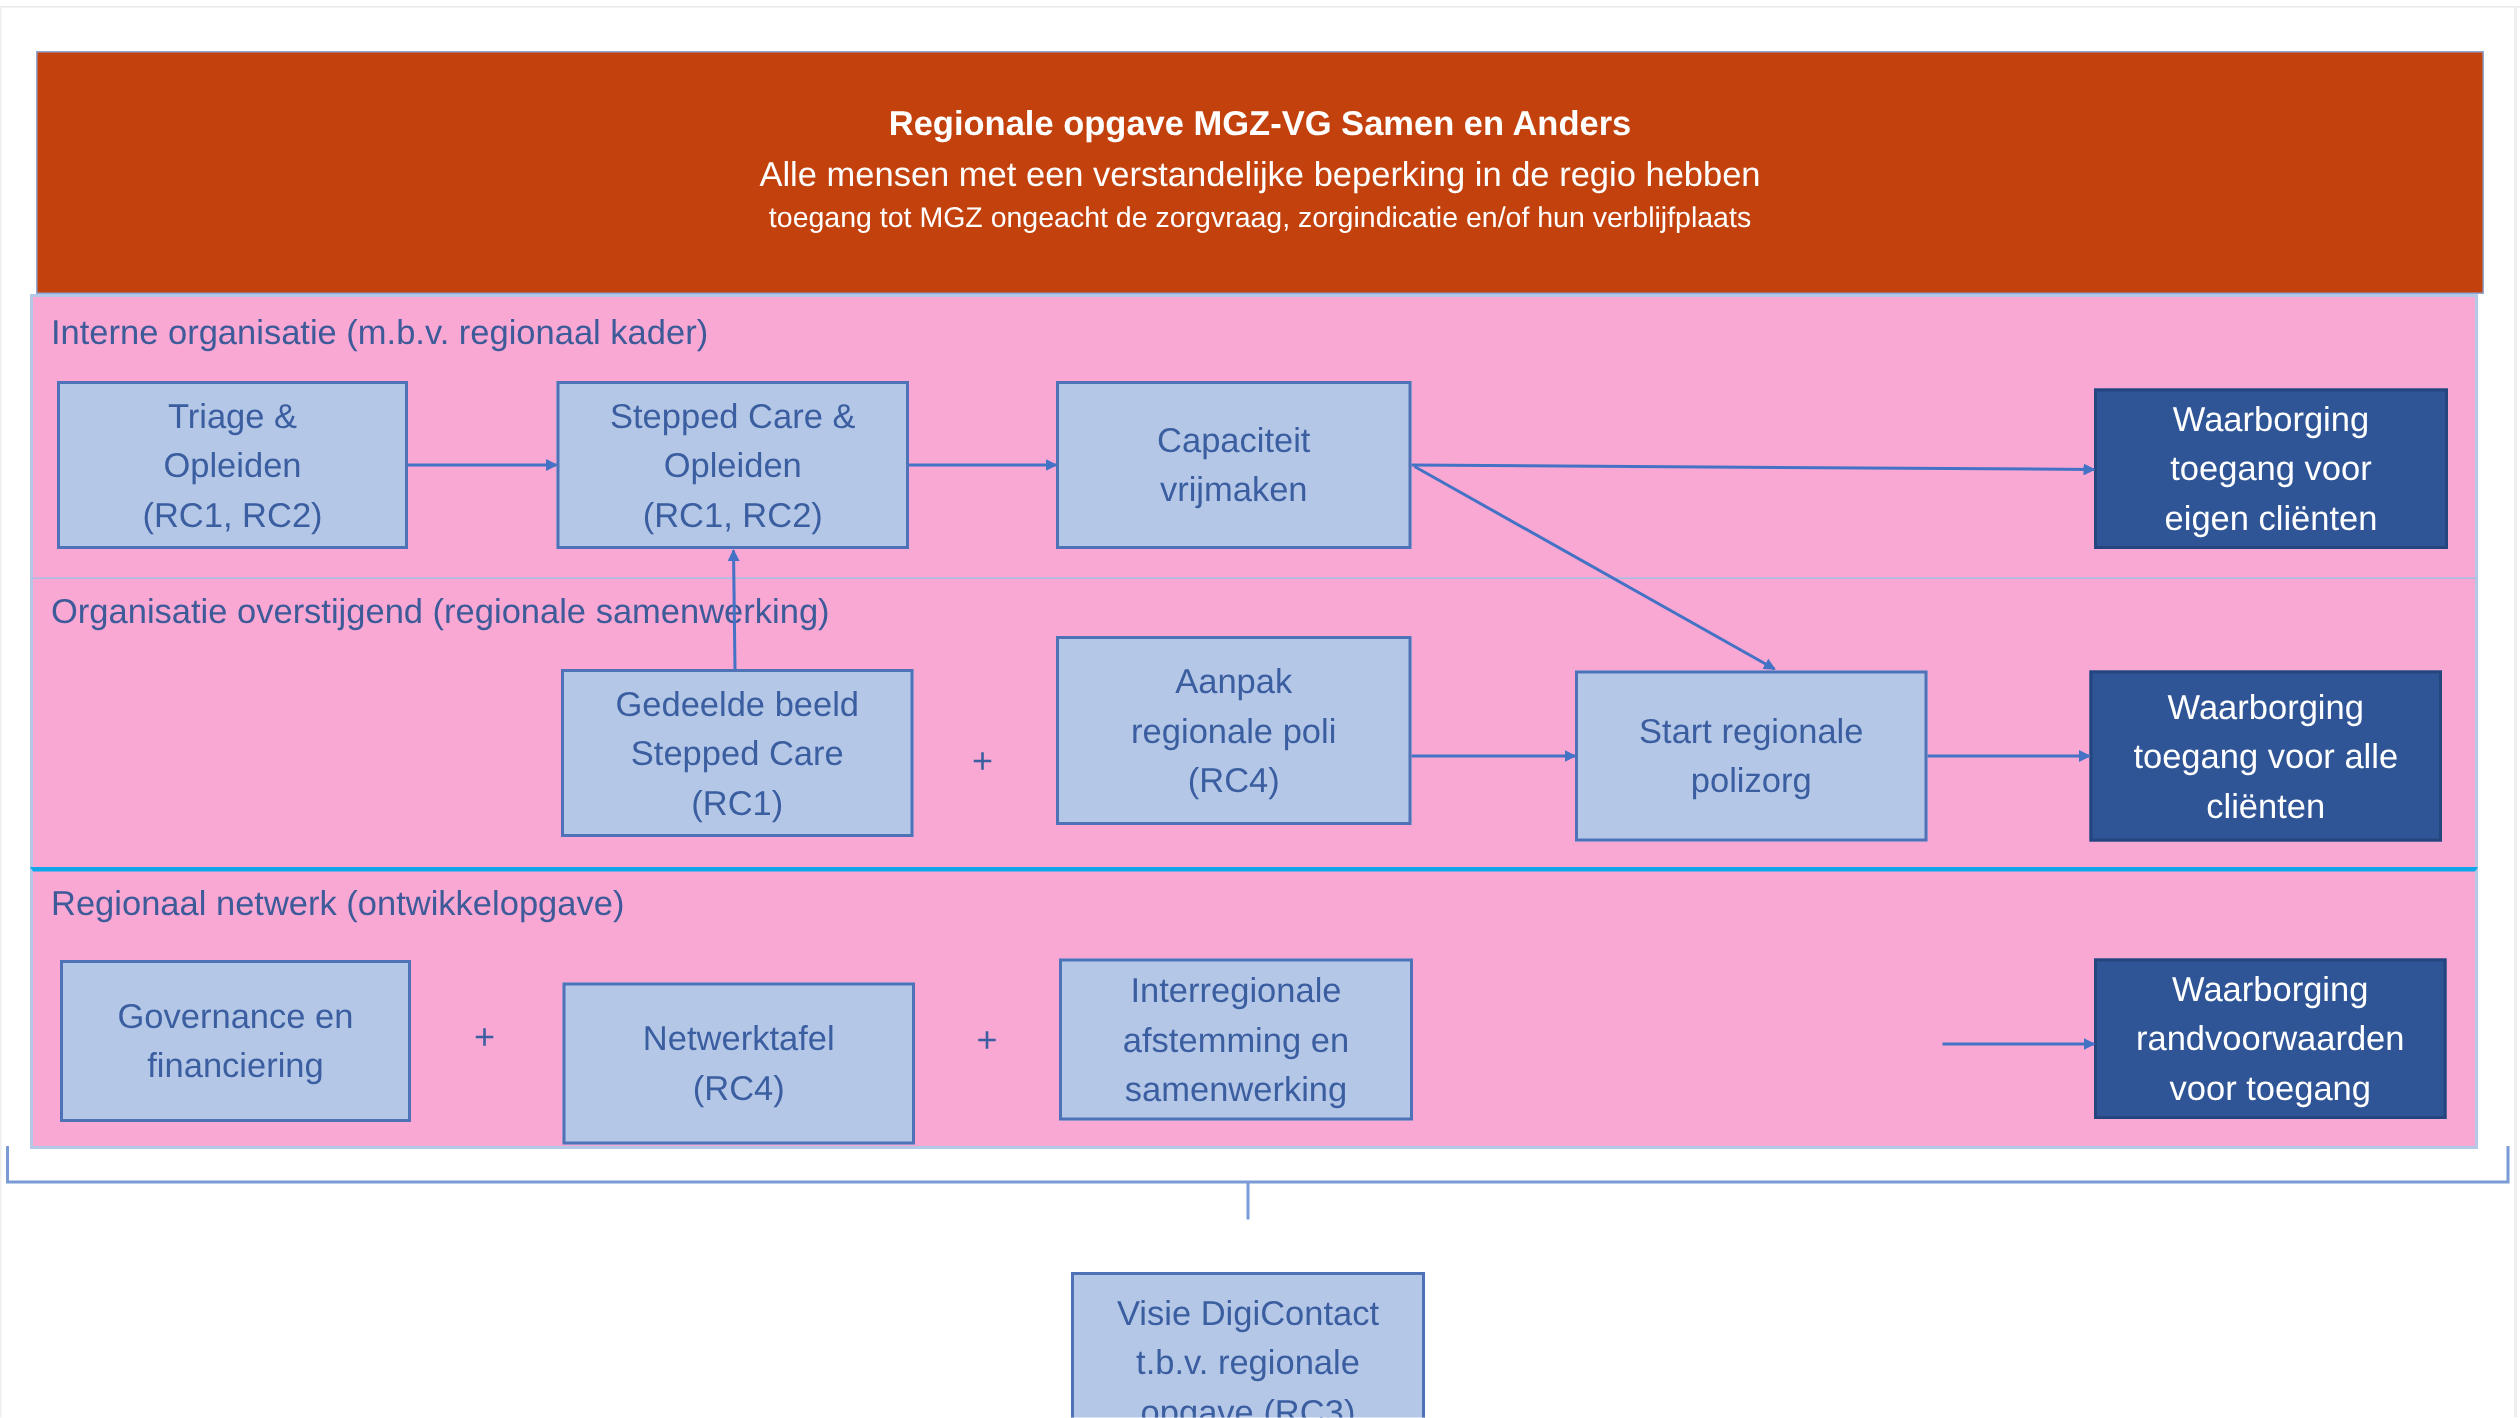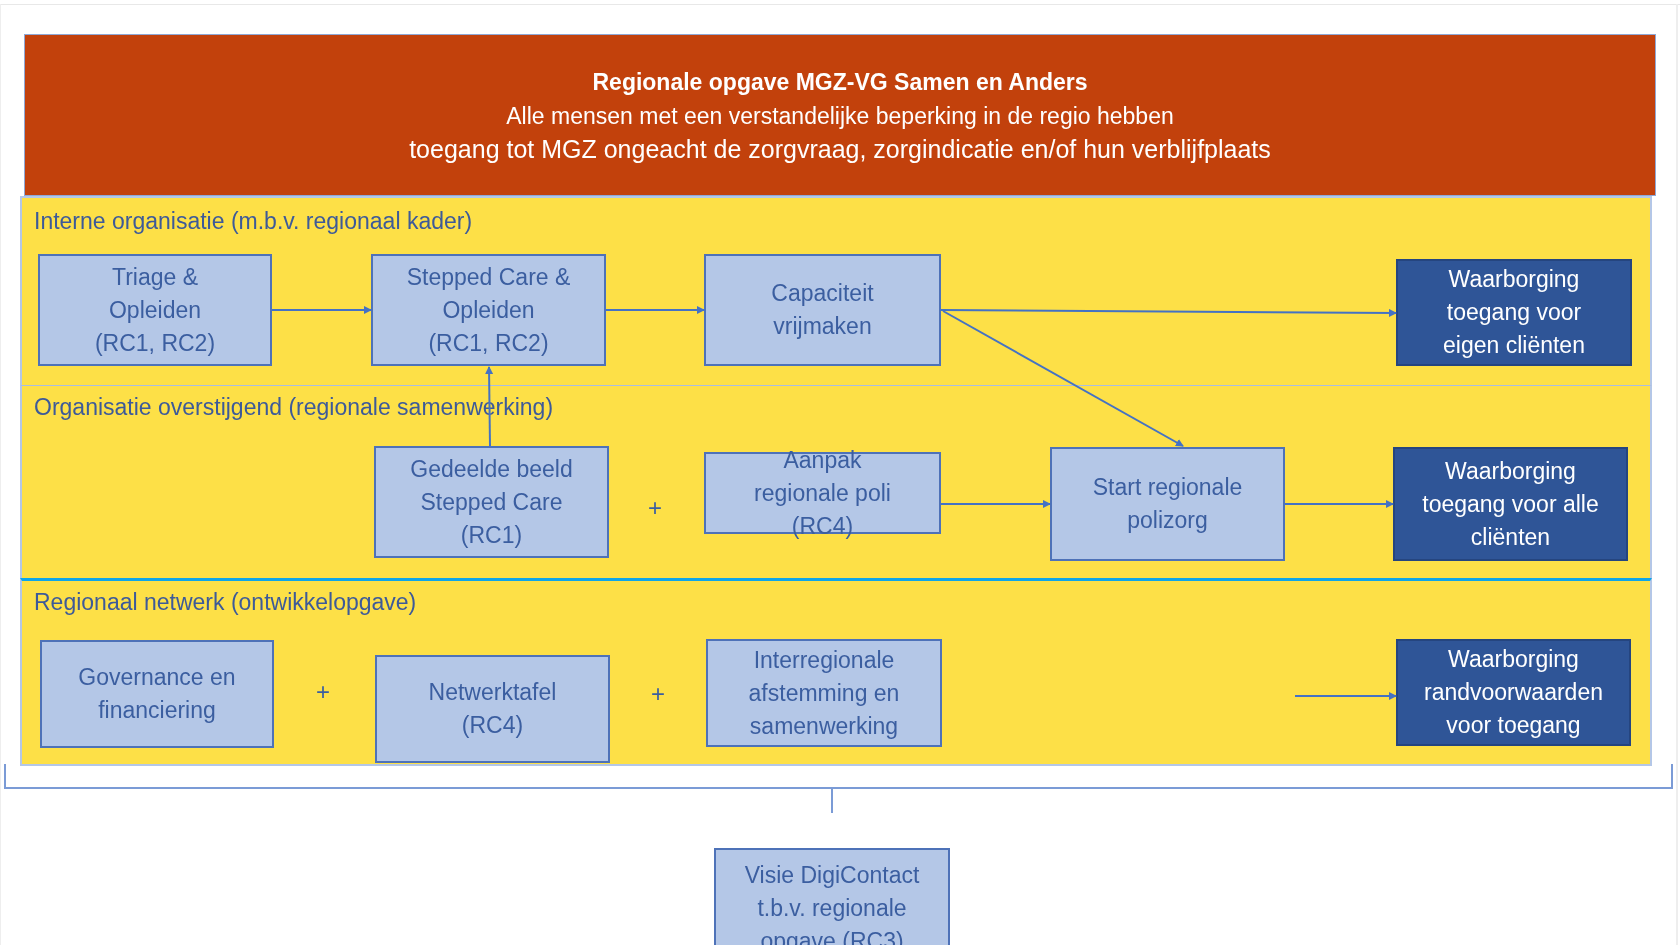"toegang tot MGZ ongeacht de" .header .t3 { font-size: 25px -> 19px }
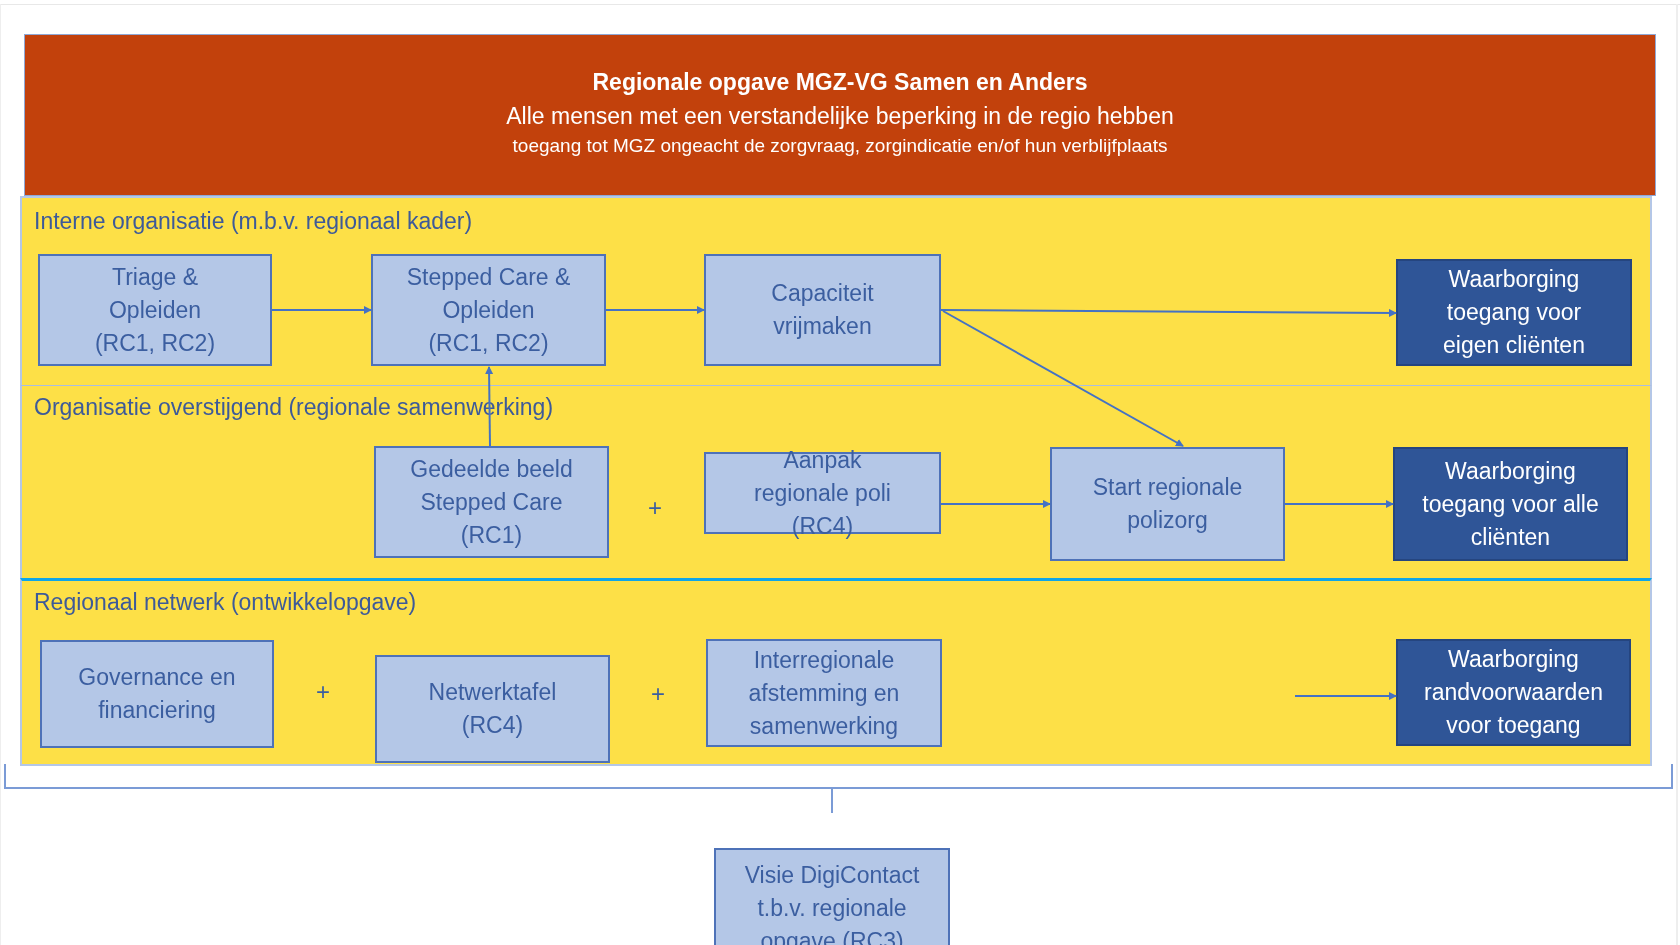"Interne organisatie (m.b.v. regionaal" .band { background: #fde047 -> #f9a8d4 }
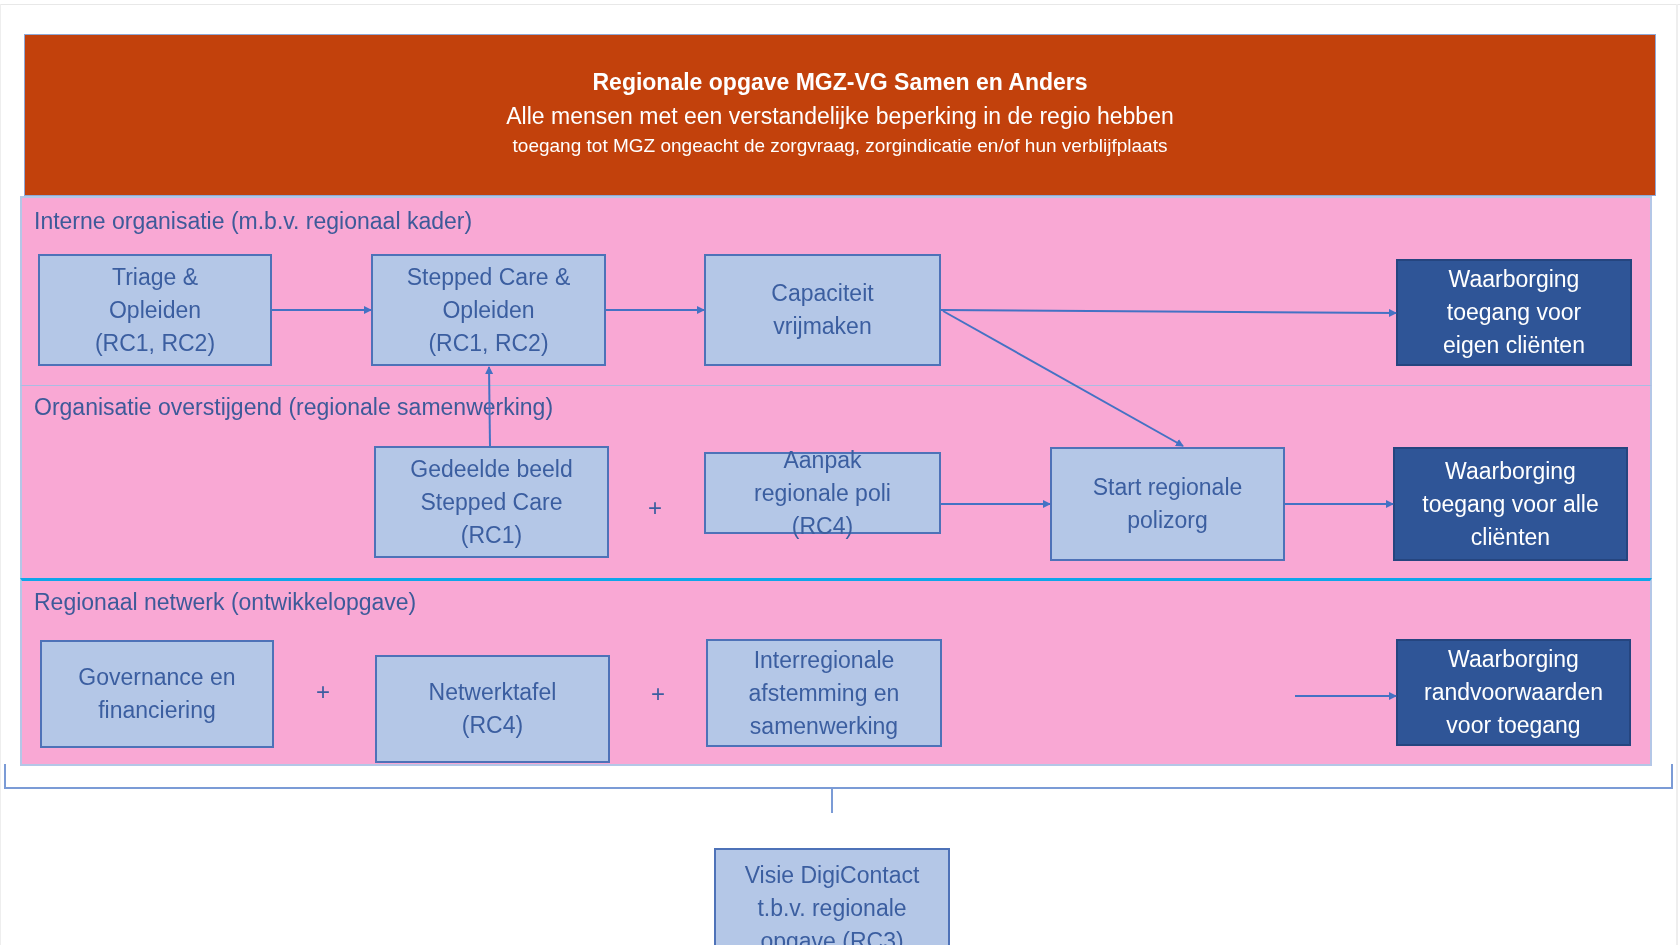"Aanpak" div.box { height: 82px -> 126px; top: 452px -> 424px }
